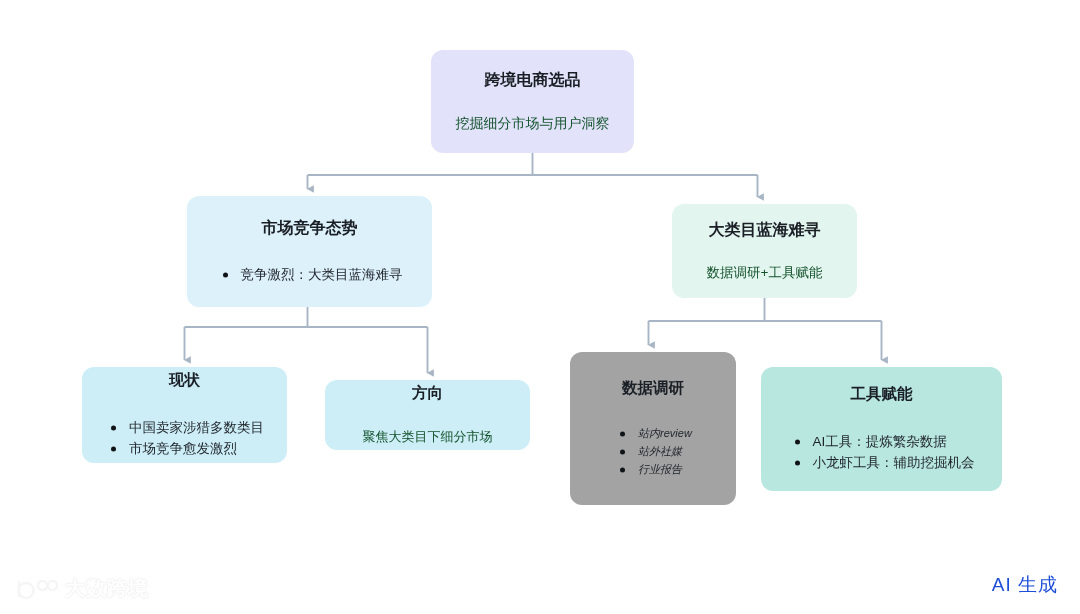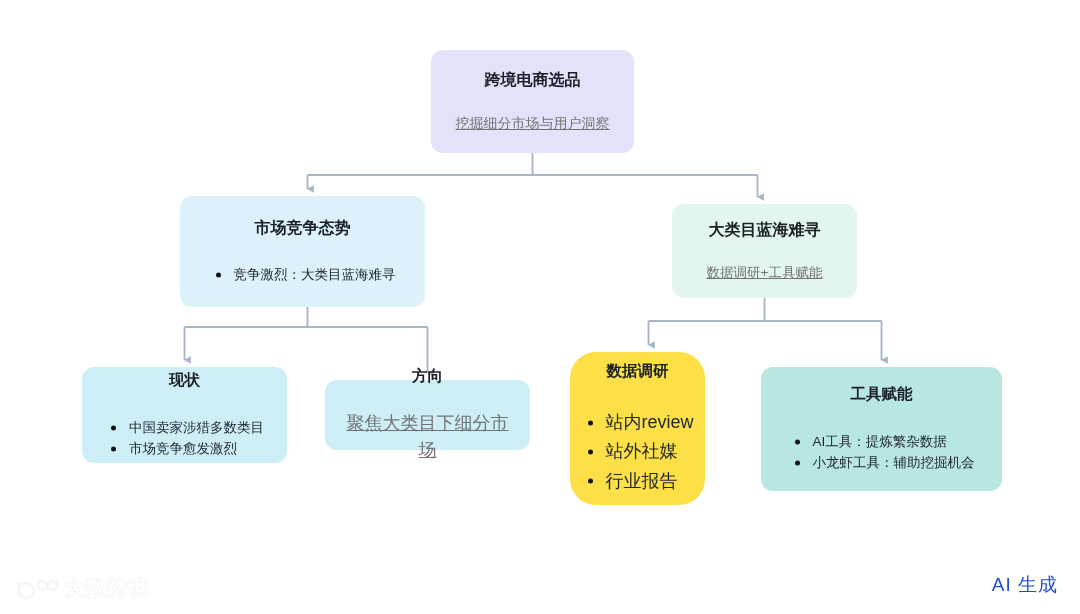"挖掘细分市场与用户洞察" .node-sub { color: #737373 -> #14532d; text-decoration: underline -> none }
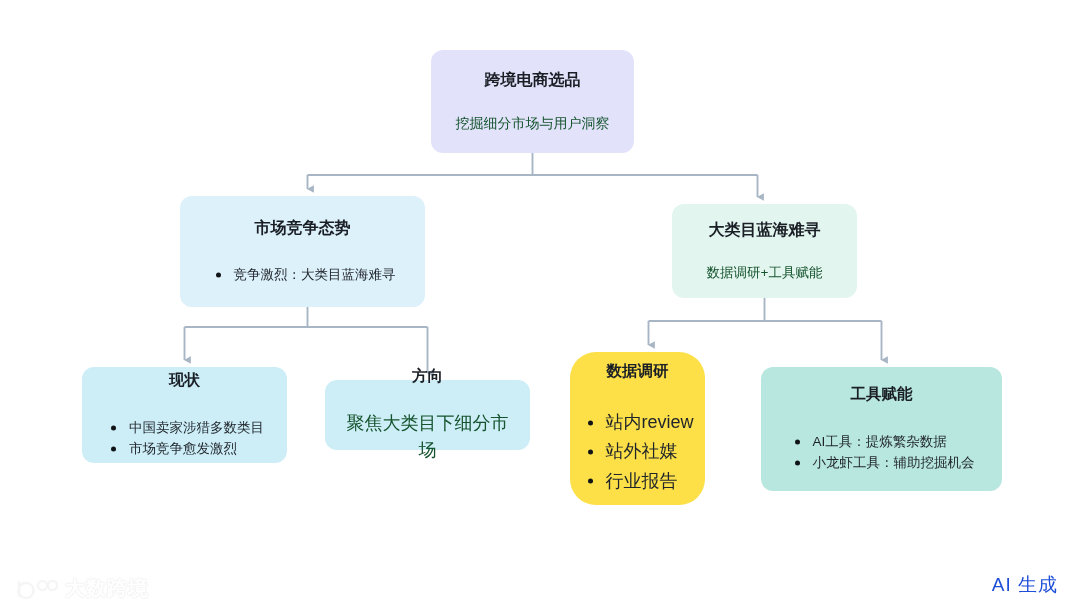"市场竞争态势" #node-market { left: 180px -> 187px }
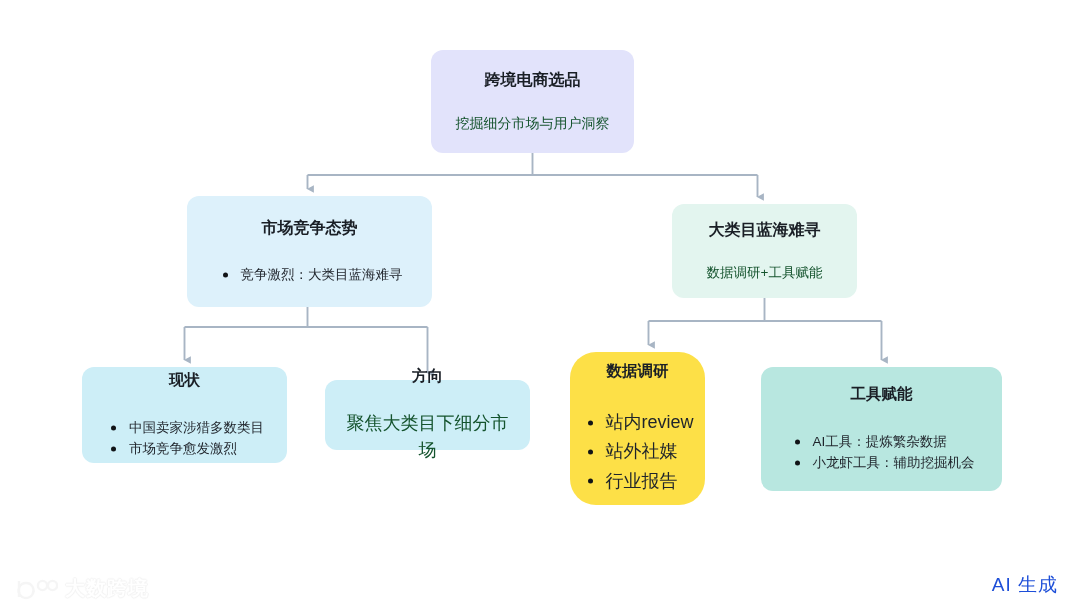"数据调研" #node-research { background: #fde047 -> #a3a3a3; border-radius: 26px -> none; width: 135px -> 166px }
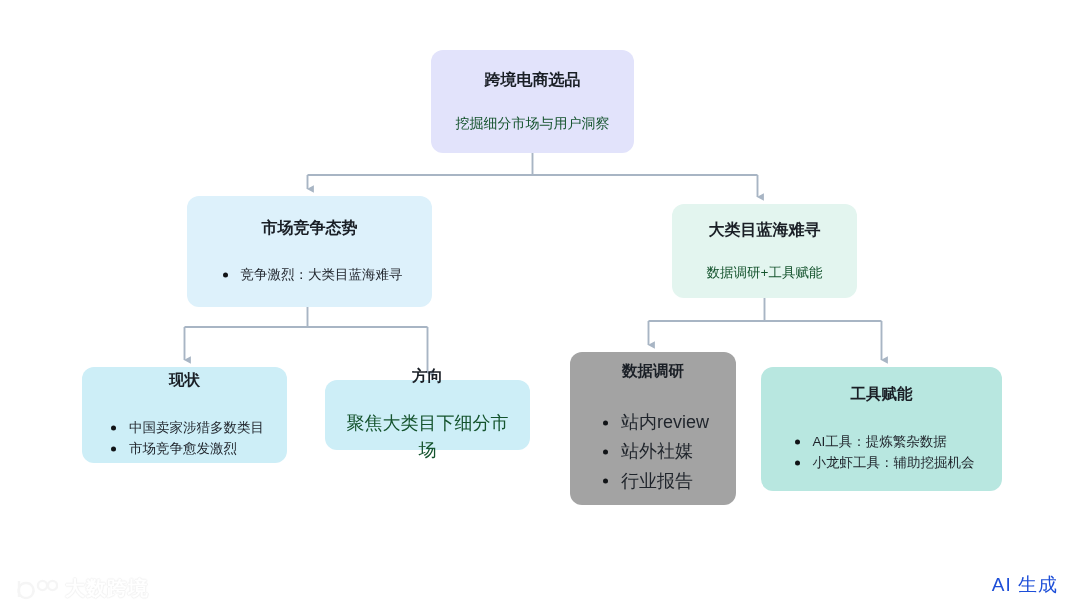"聚焦大类目下细分市场" #node-direct .node-sub { font-size: 18px -> 13px }
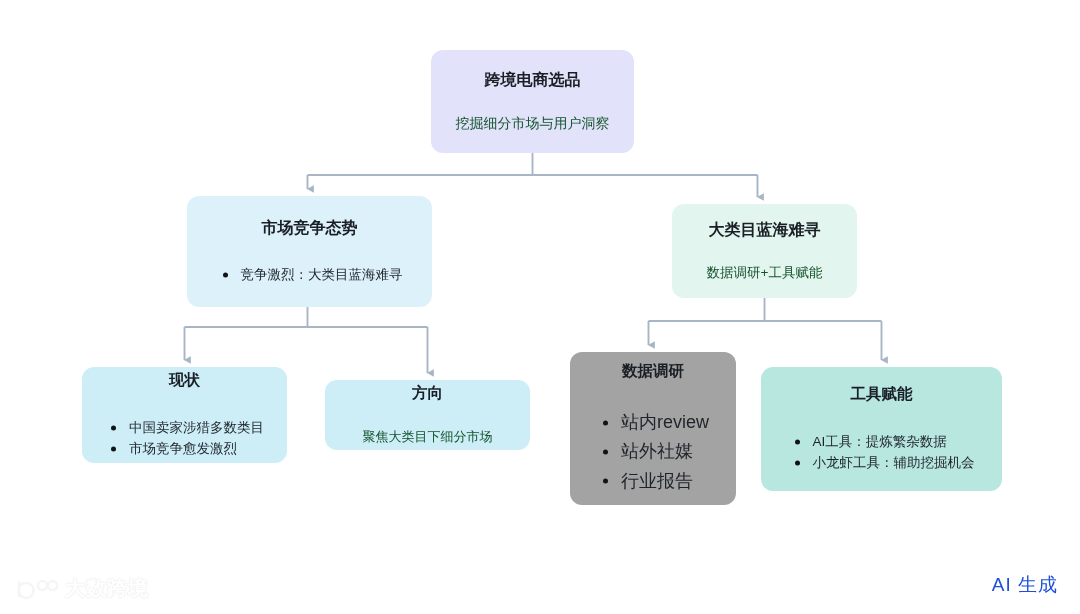"站内review" #node-research .bullets li { font-size: 18px -> 11px; font-style: none -> italic }
